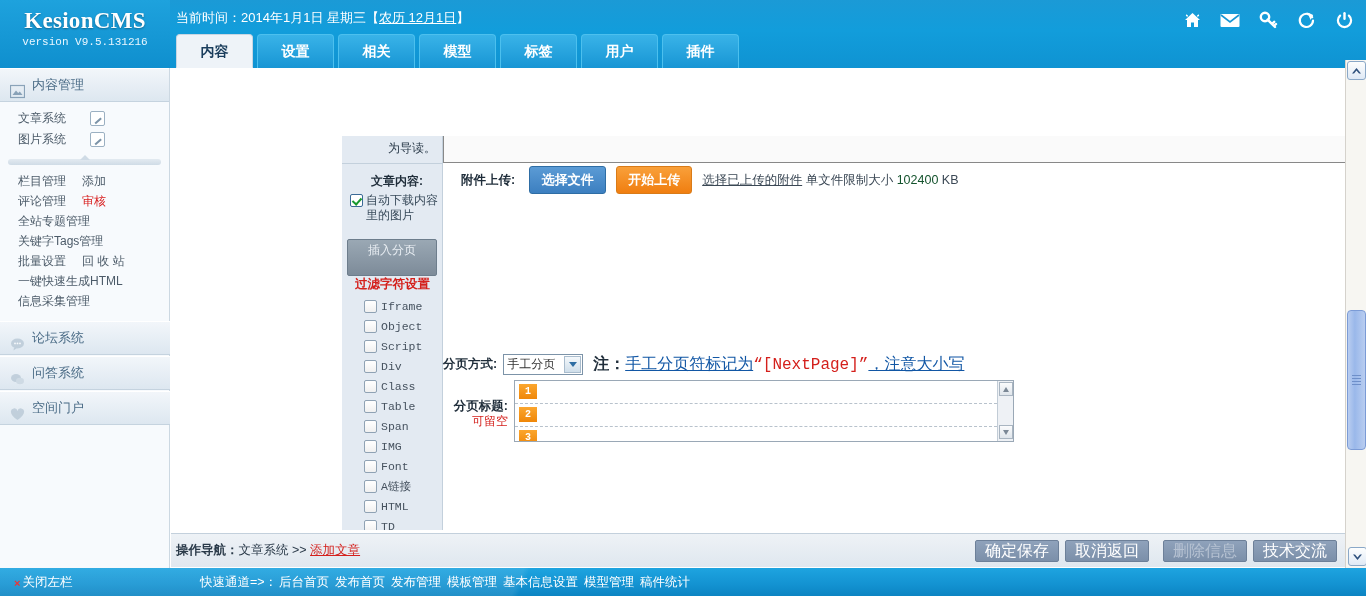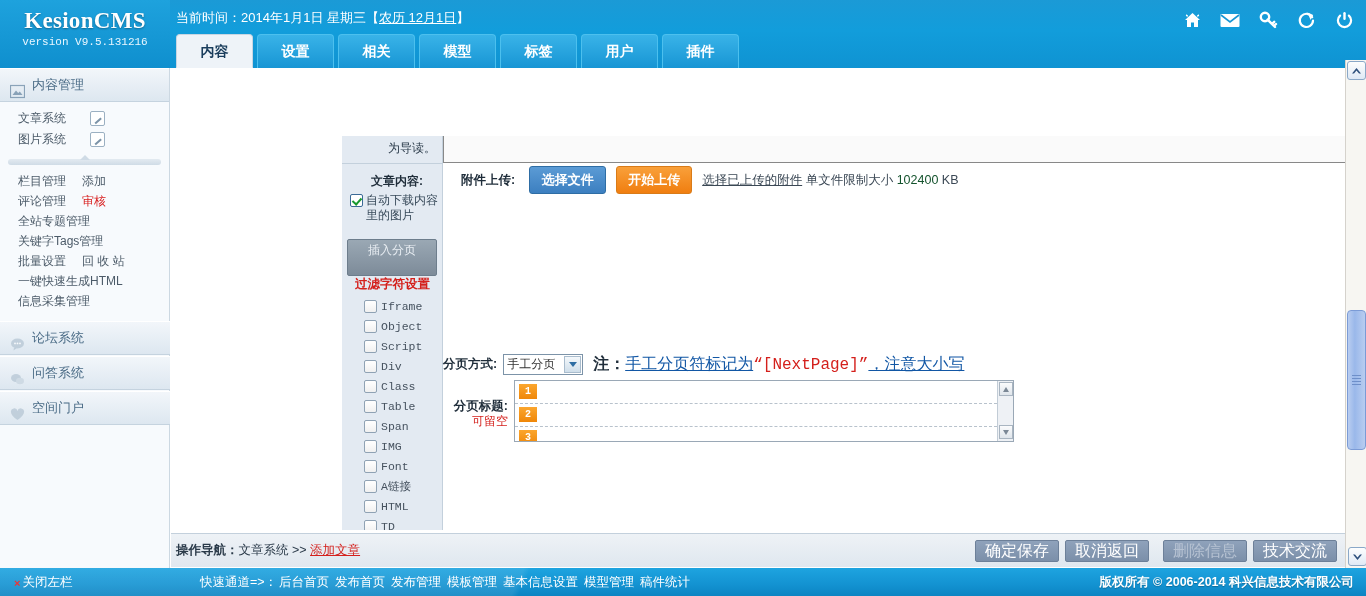"版权所有 © 2006-2014 科兴信息技术有限公司" div { html: <div>版权所有 © 2006-2014 科兴信息技术有限公司</div> -> none }
